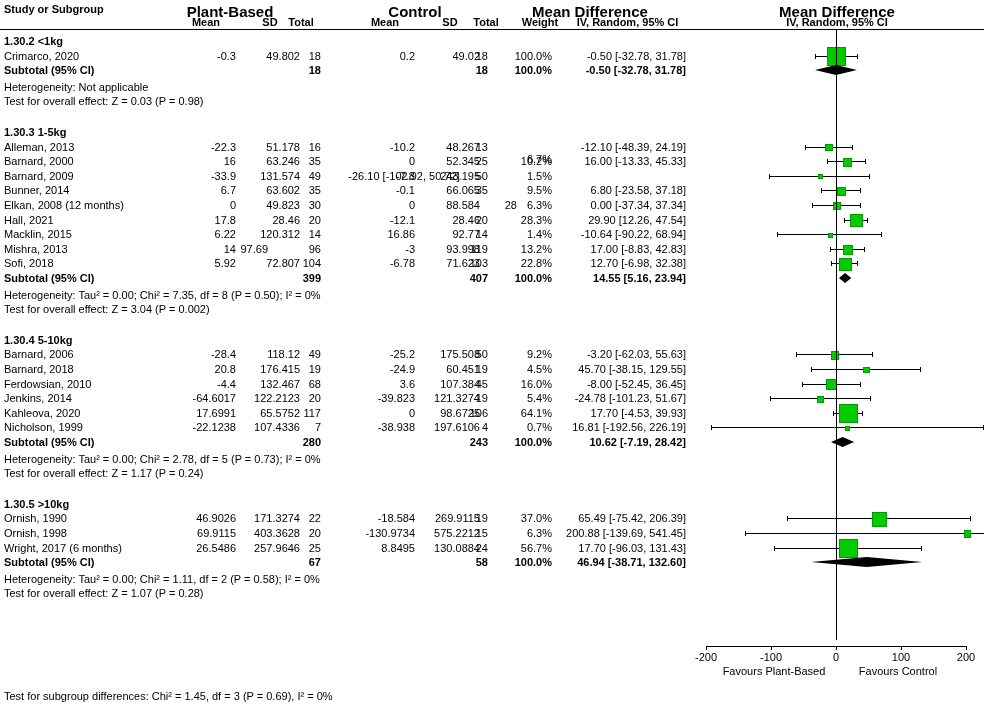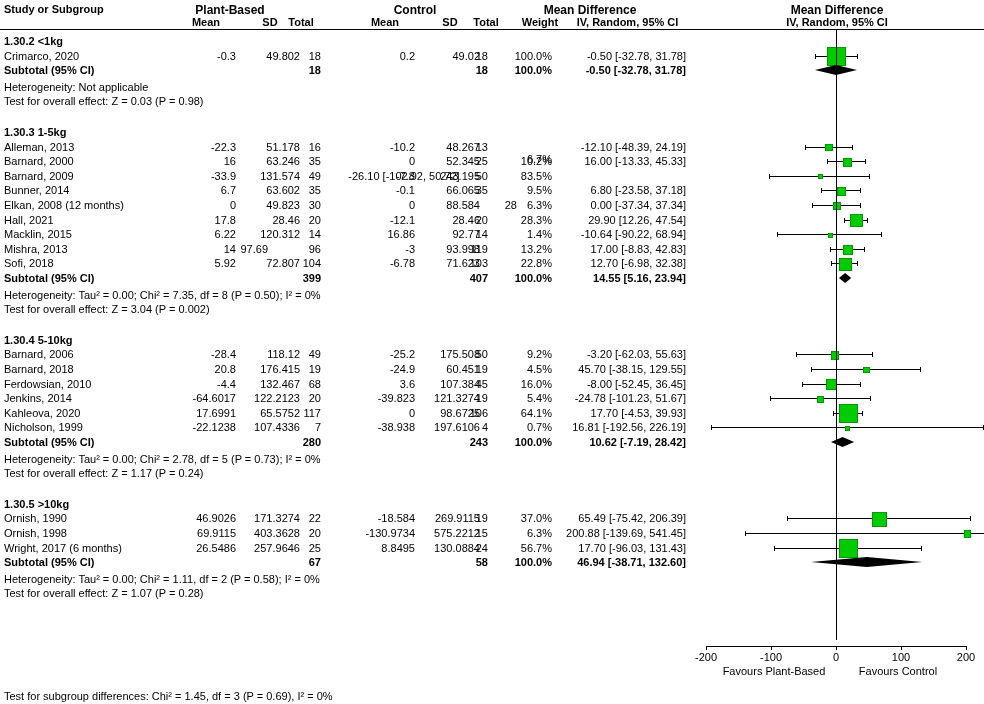"Plant-Based" .hdr-group { font-size: 12px -> 15px }
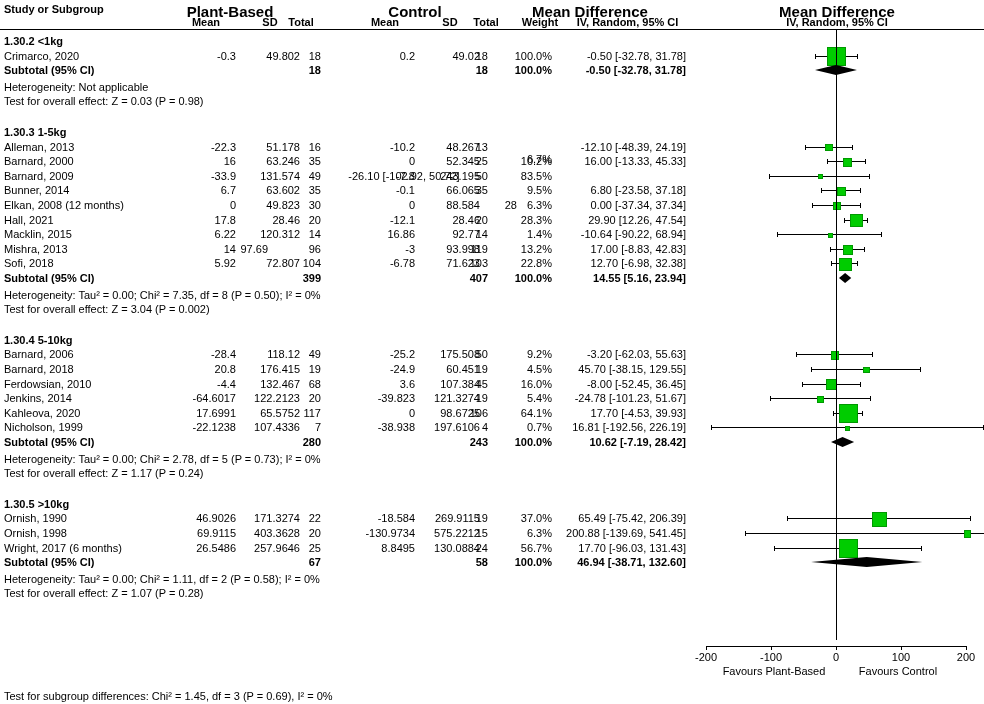"83.5%" div.num { text: 83.5% -> 1.5% }
